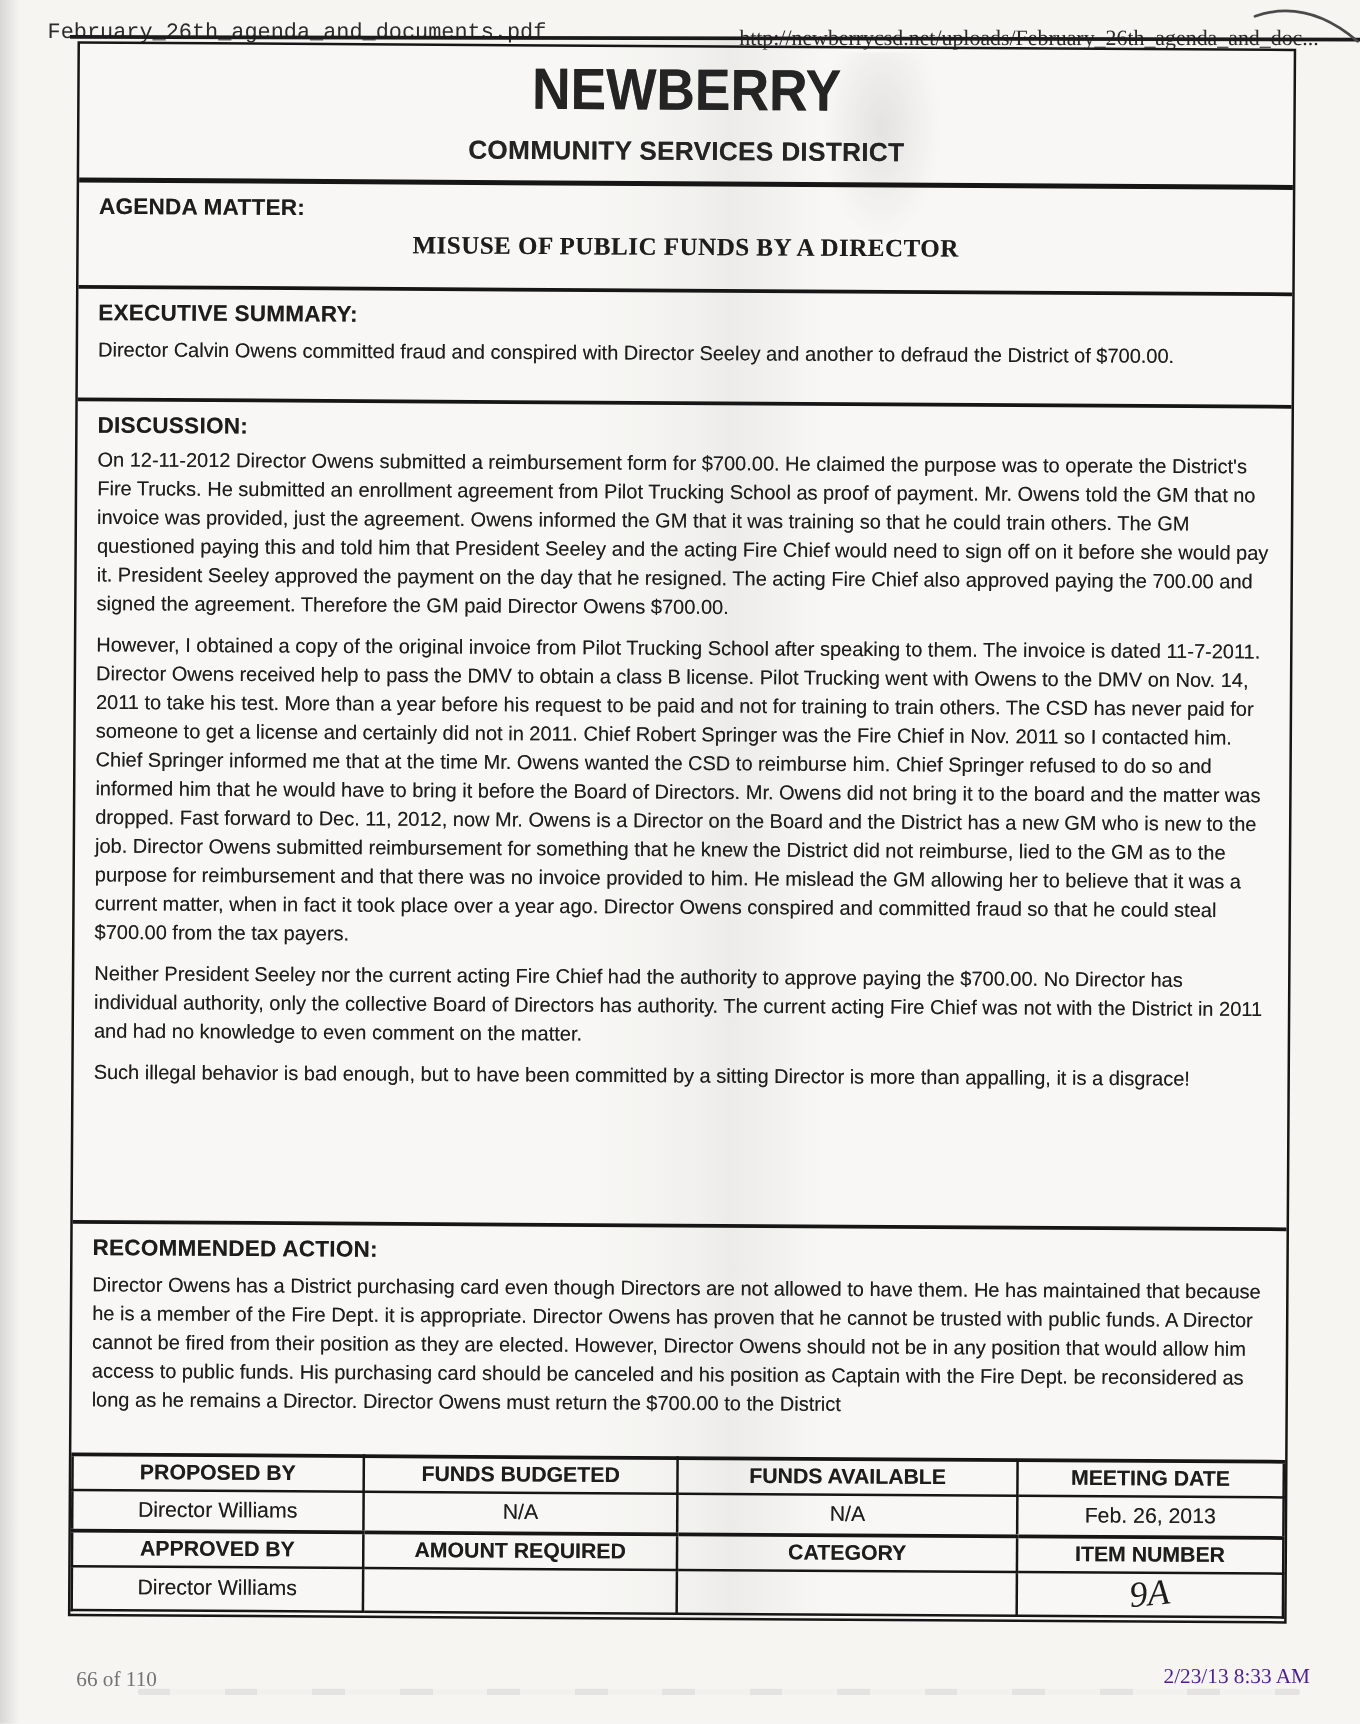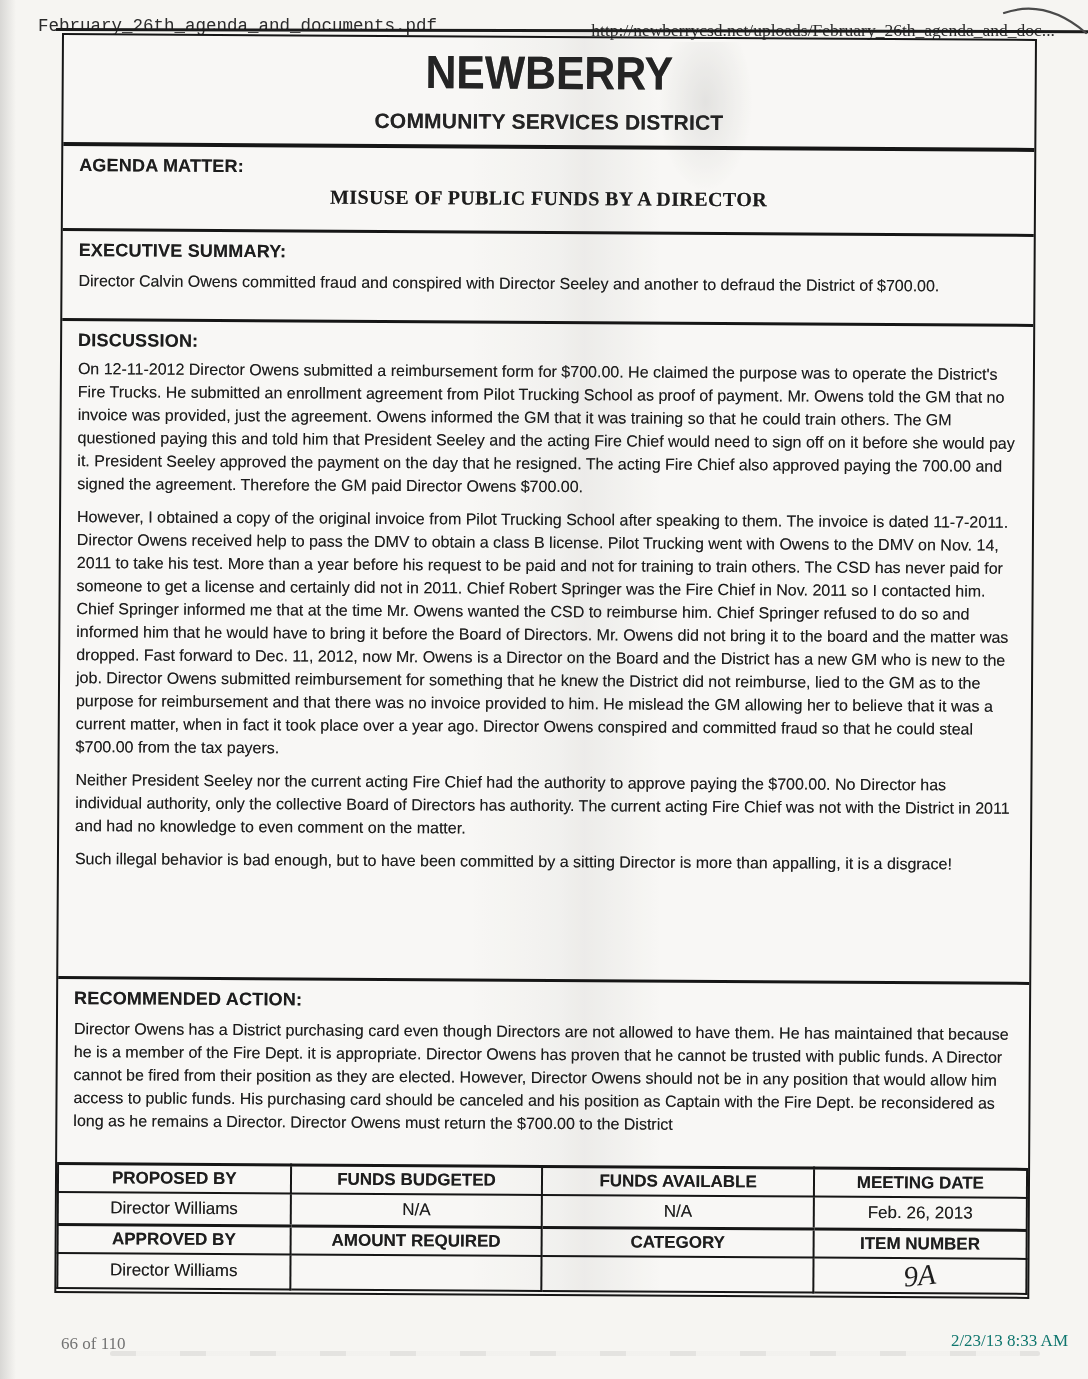"2/23/13 8:33 AM" .footer-right { color: #0f766e -> #4c1d95; right: 20px -> 40px }
